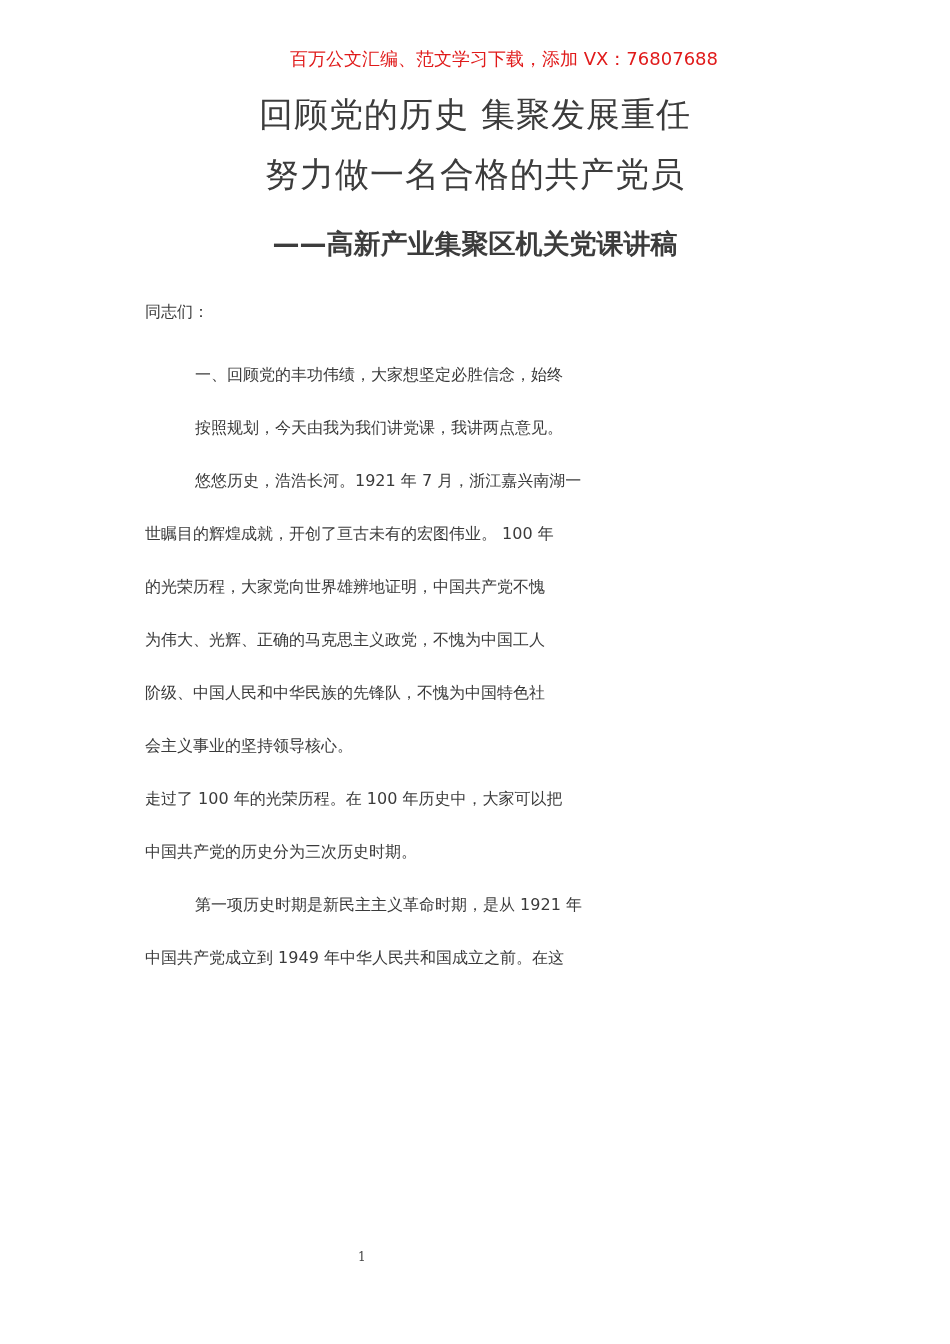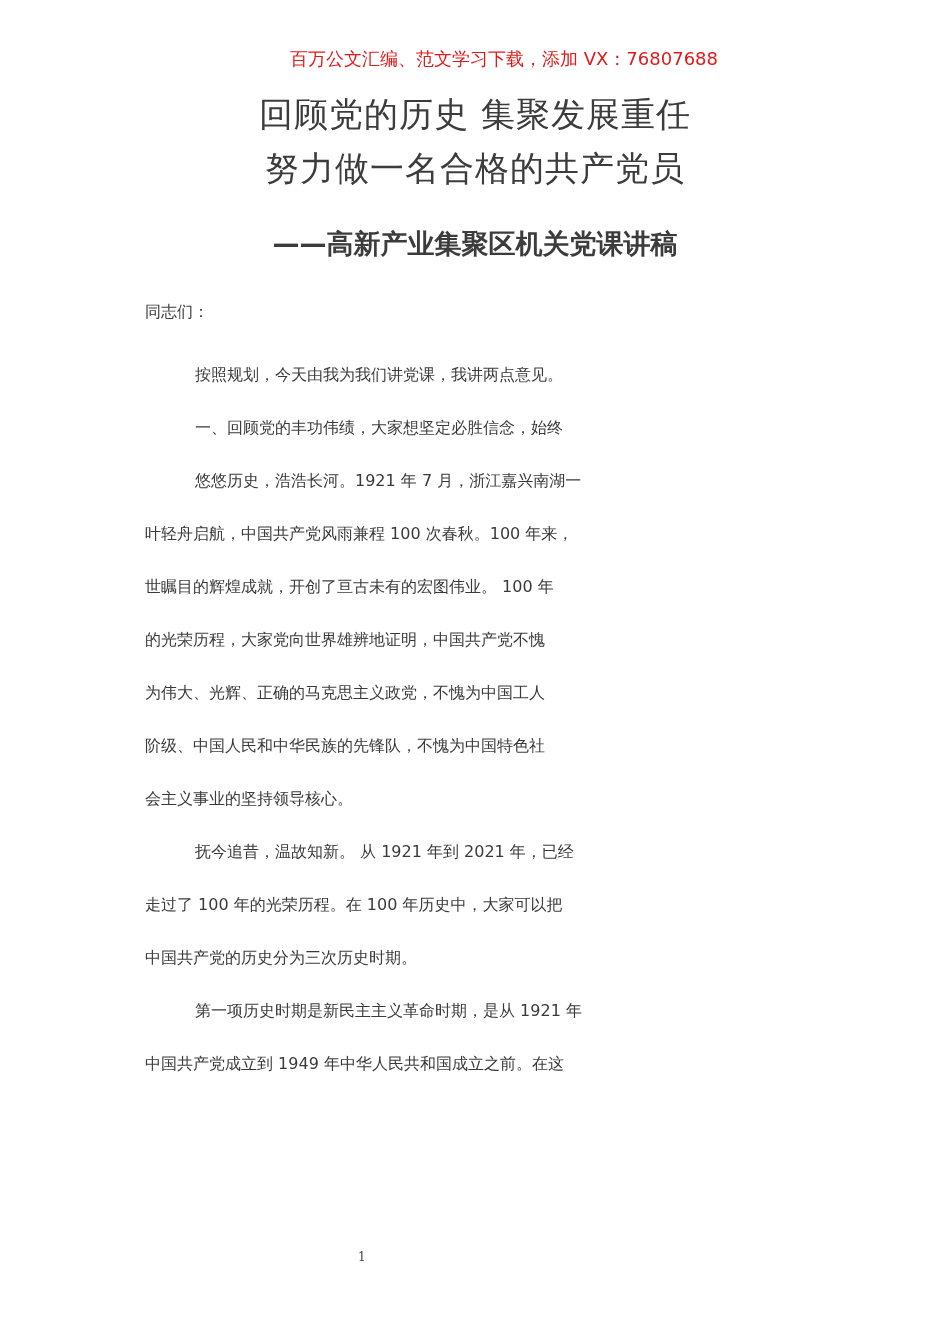"努力做一名合格的共产党员" .t2 { top: 146px -> 152px }
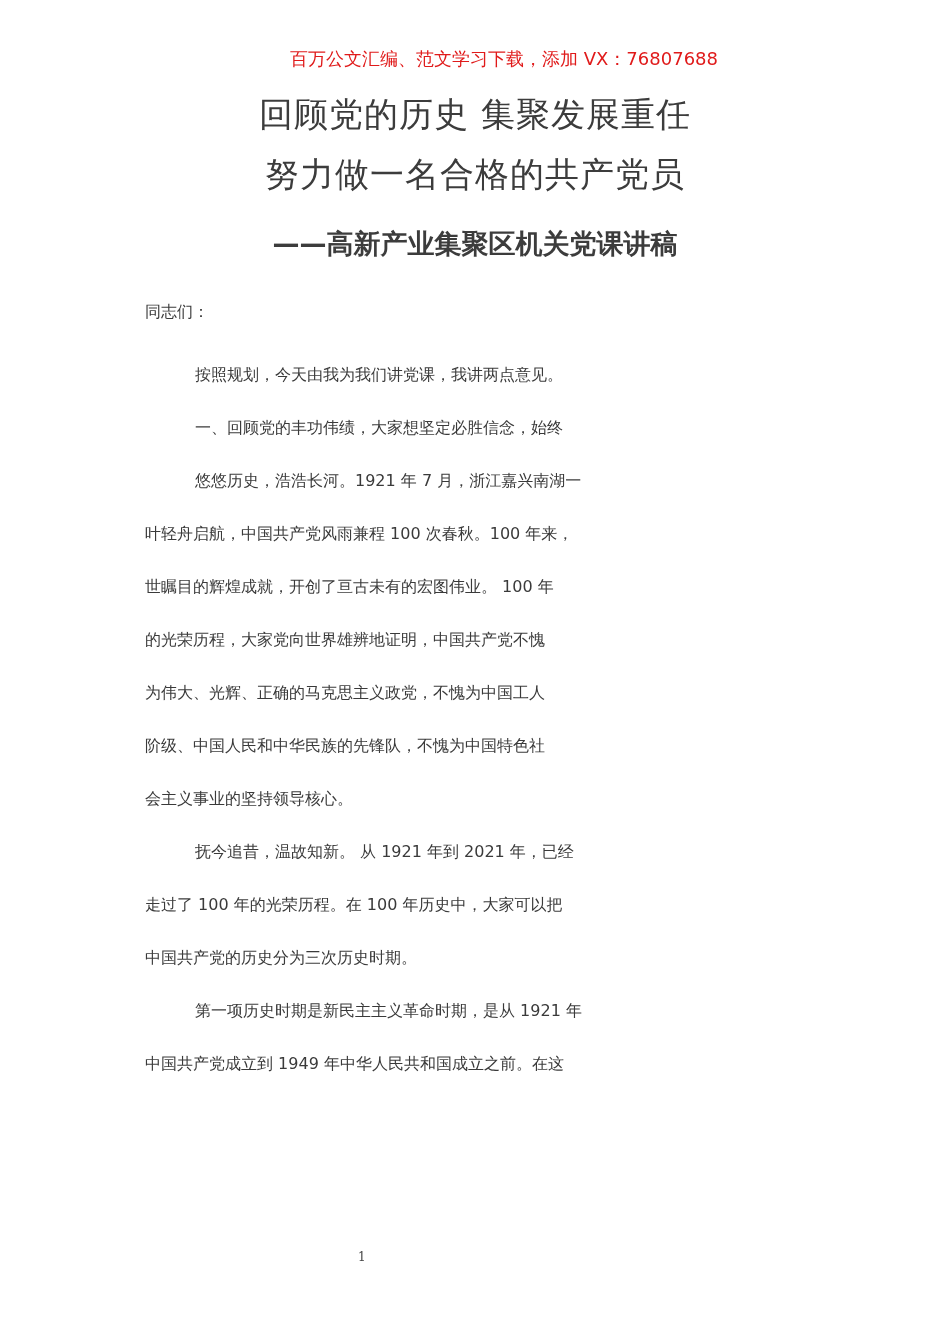"按照规划，今天由我为我们讲党课，我讲两点意见。" div.line { order: before "一、回顾党的丰功伟绩，大家想坚定必胜信念，始终" -> after "一、回顾党的丰功伟绩，大家想坚定必胜信念，始终" }
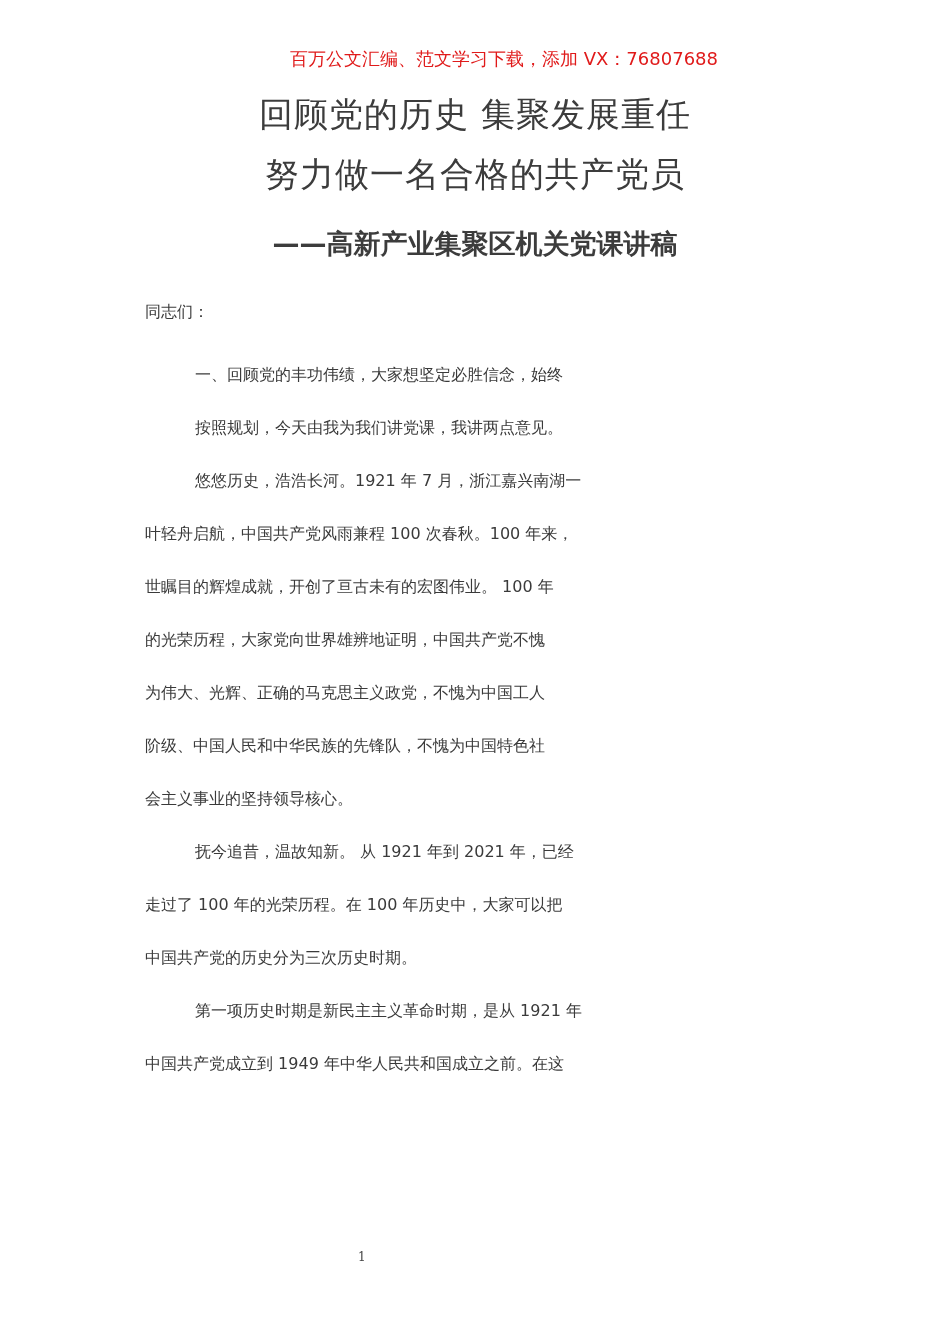"叶轻舟启航，中国共产党风雨兼程 100 次春秋。100 年来，" div.line { html: <div>叶轻舟启航，中国共产党风雨兼程 100 次春秋。100 年来，</div> -> none }
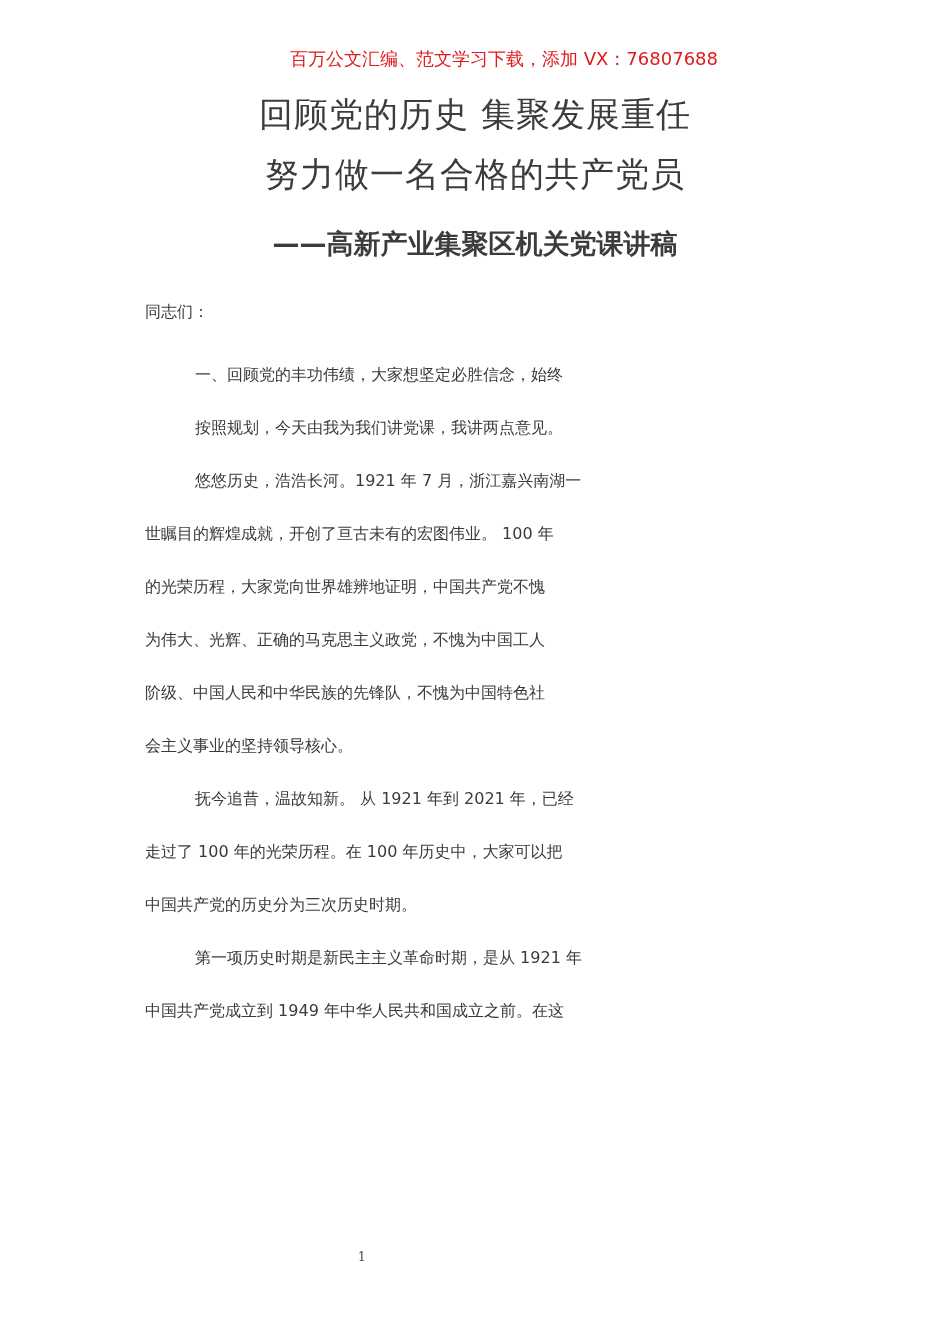"抚今追昔，温故知新。 从 1921 年到 2021" div.line { html: <div>抚今追昔，温故知新。 从 1921 年到 2021 年，已经</div> -> none }
